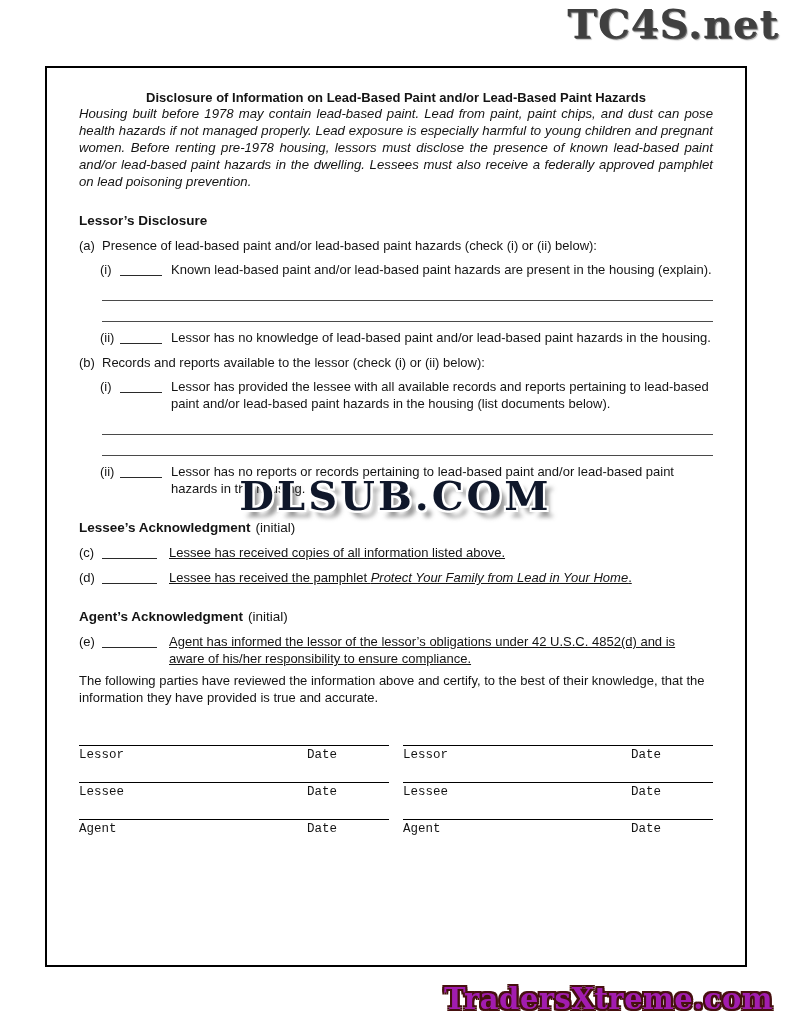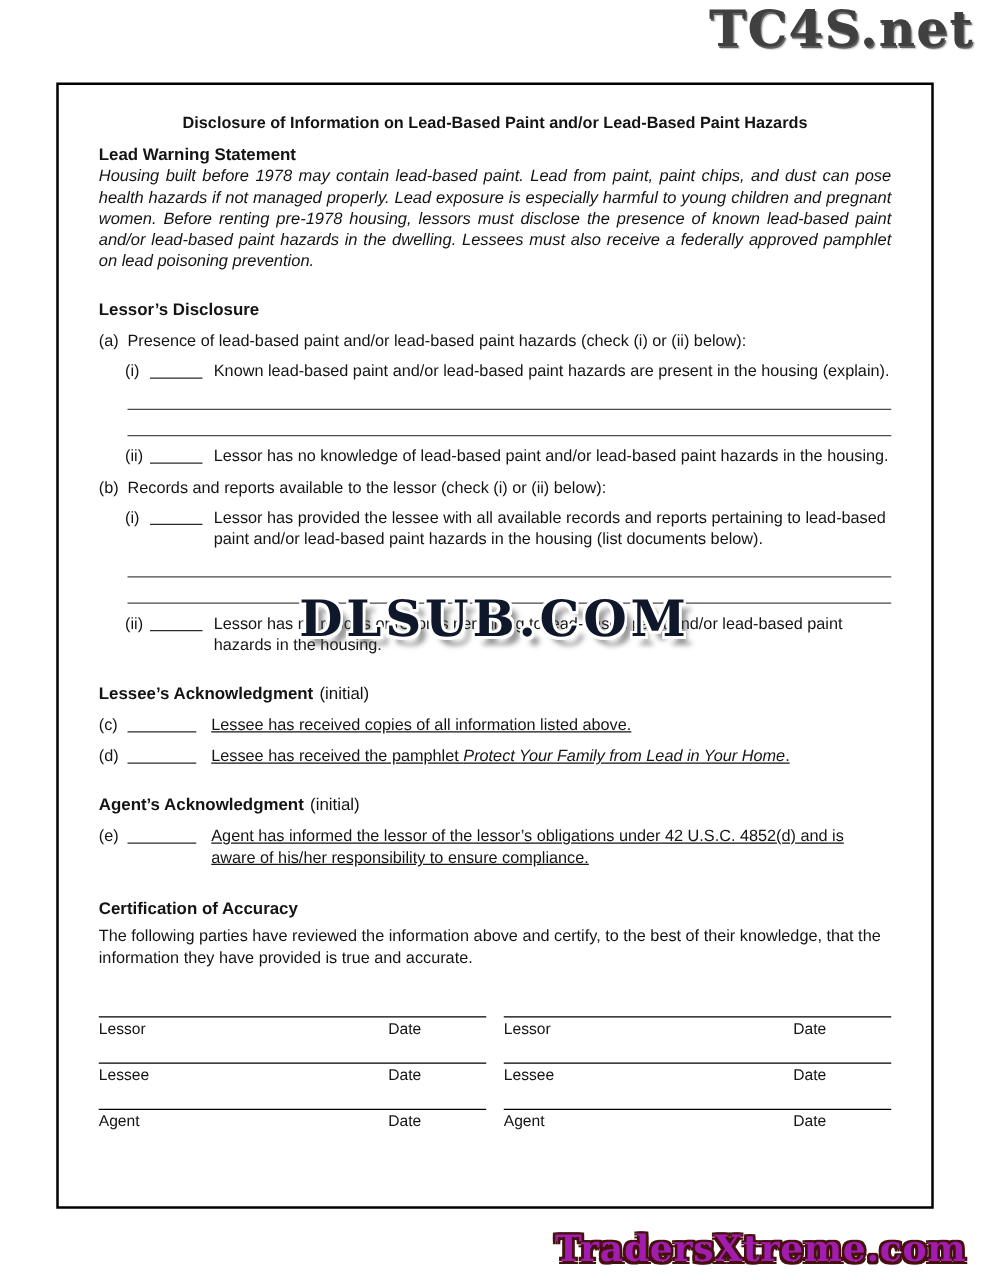"Disclosure of Information on Lead-Based" .title { margin-bottom: 10px -> none }
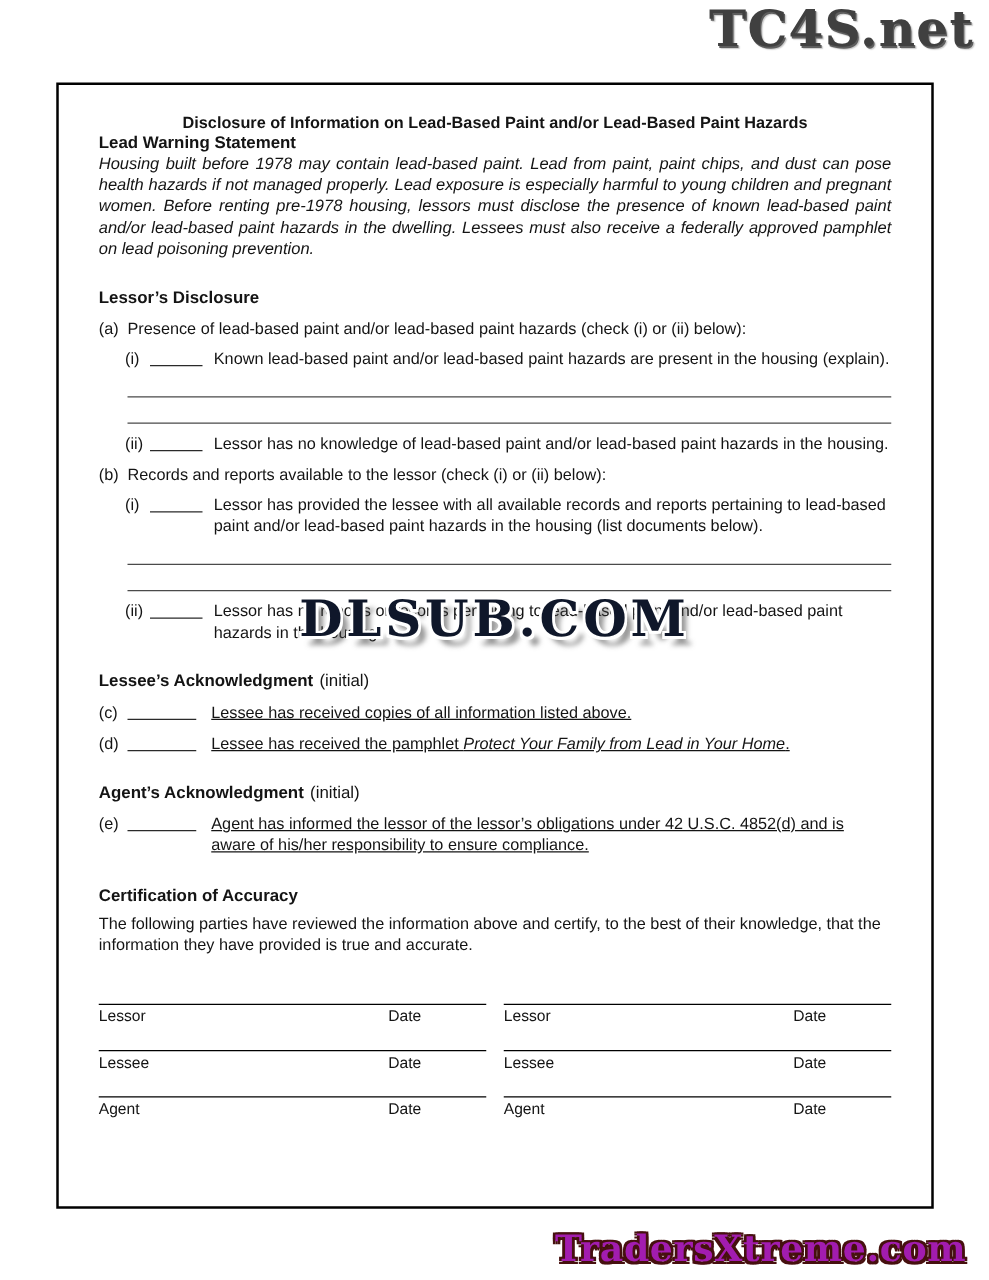"Lead Warning Statement" div.h-bold { html: <div>Lead Warning Statement</div> -> none }
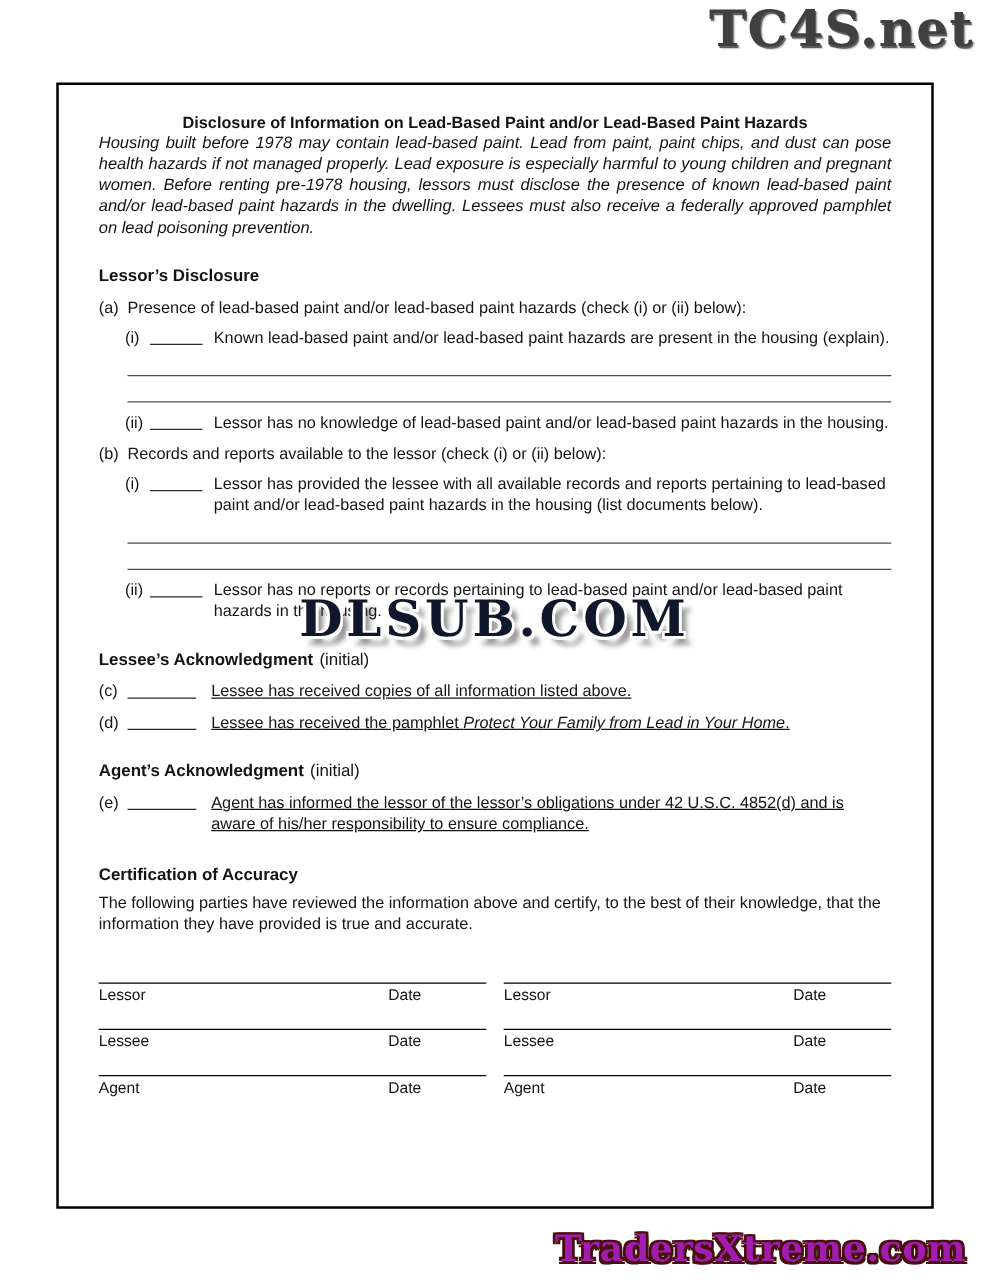"Certification of Accuracy" div.h-bold { html: <div>Certification of Accuracy</div> -> none }
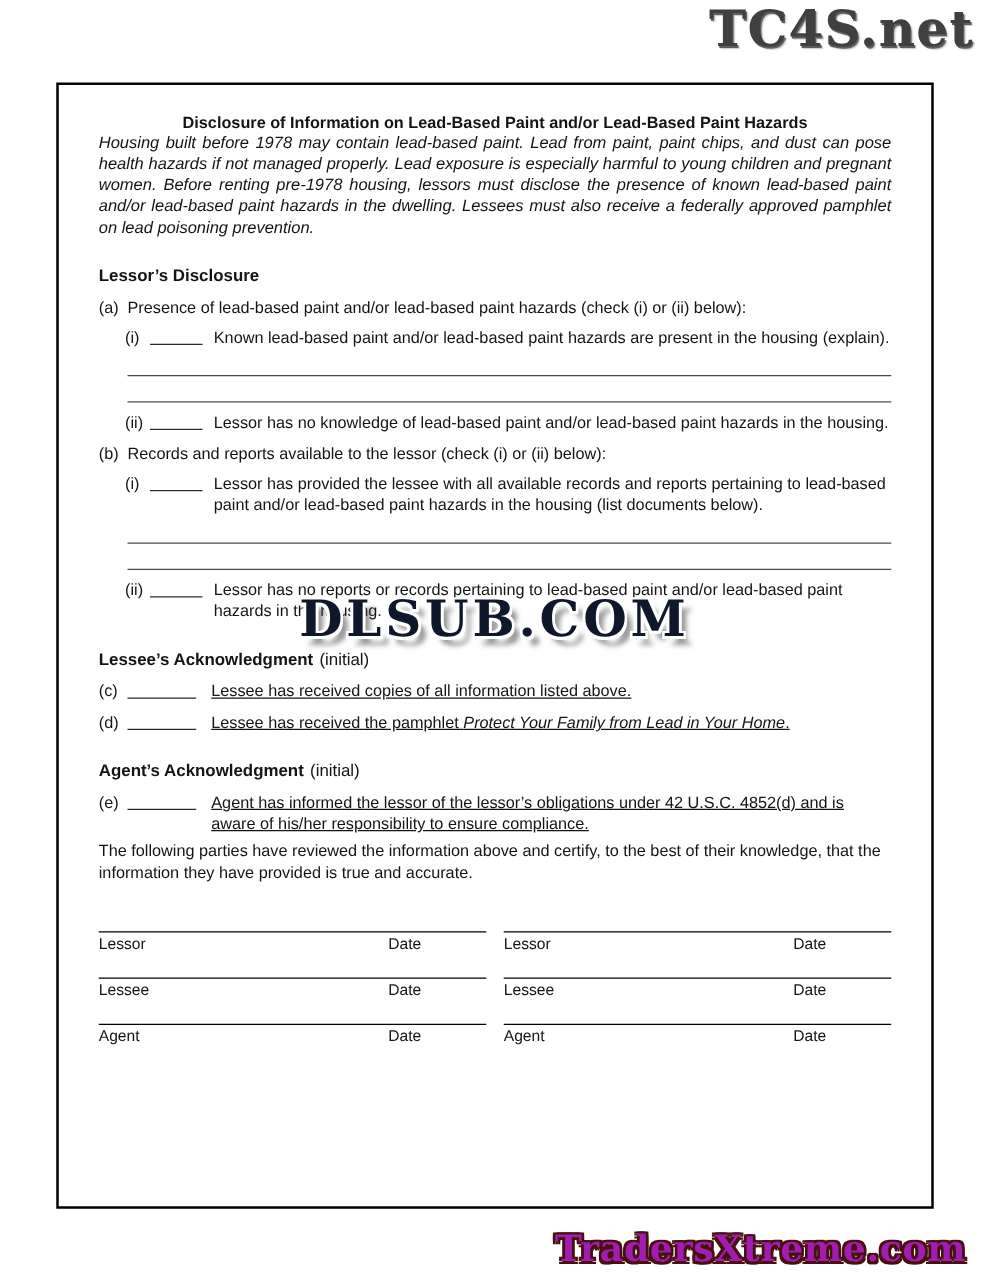"Lessor" .sig-col { font-family: none -> Liberation Mono, monospace }
